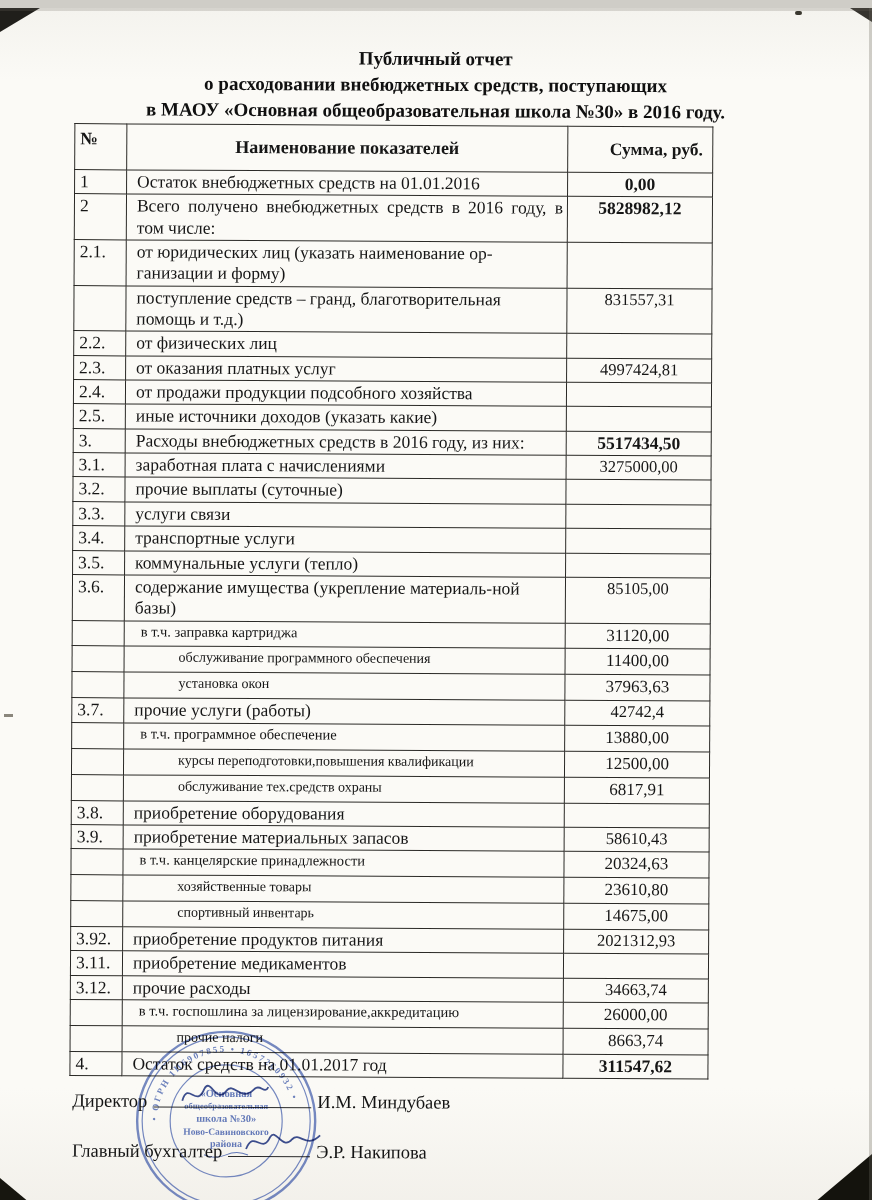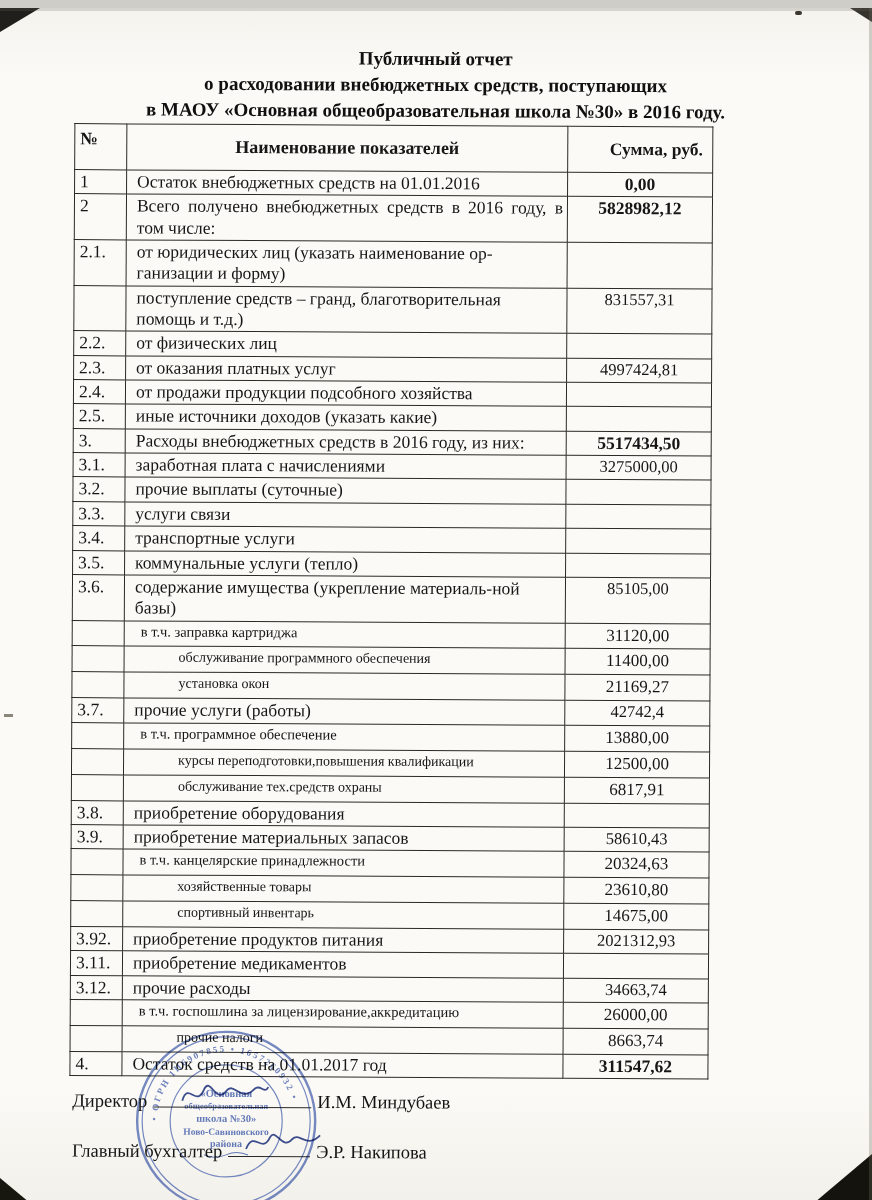"21169,27" td.sum { text: 21169,27 -> 37963,63 }
